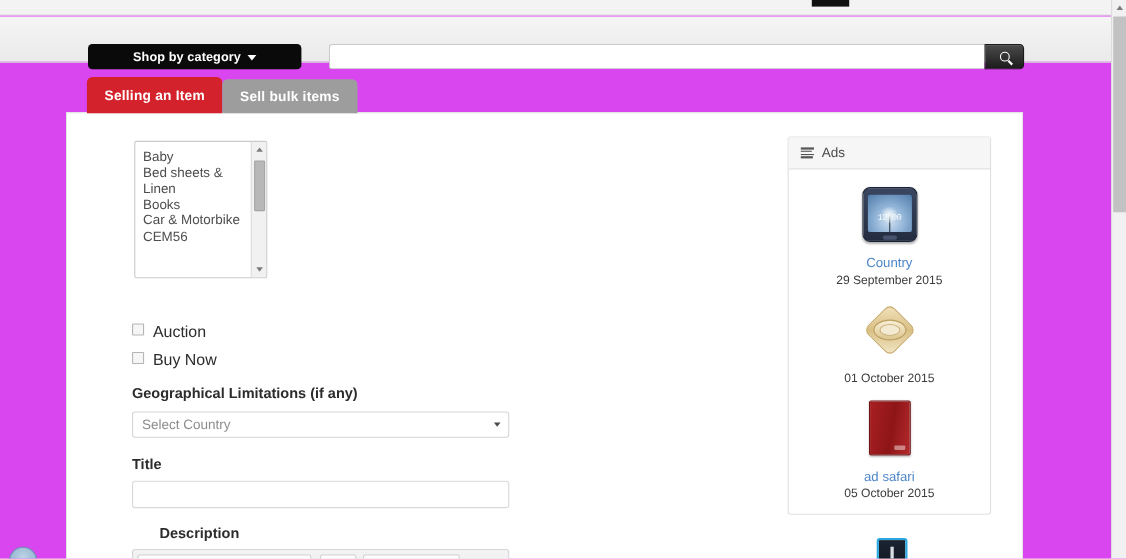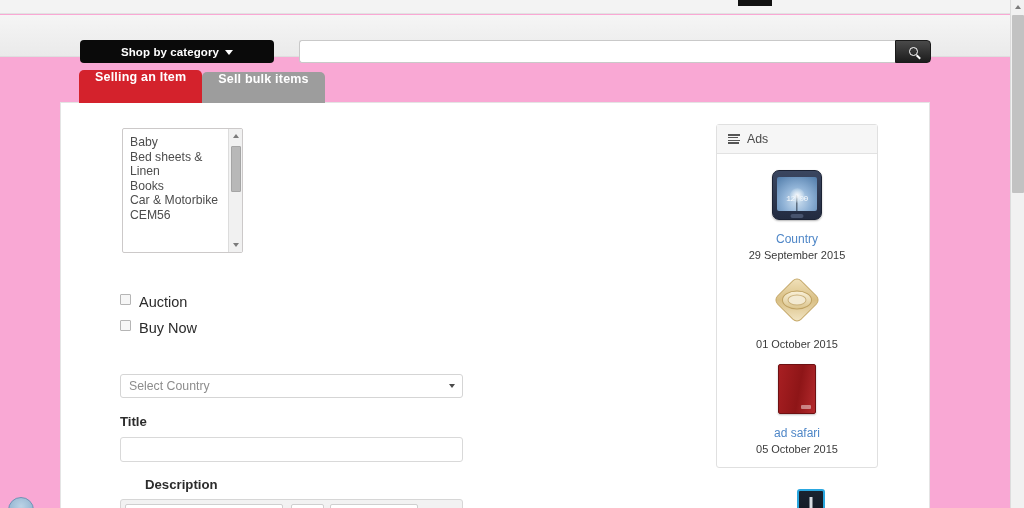"Shop by category" #page { background: #f9a8d4 -> #d946ef }
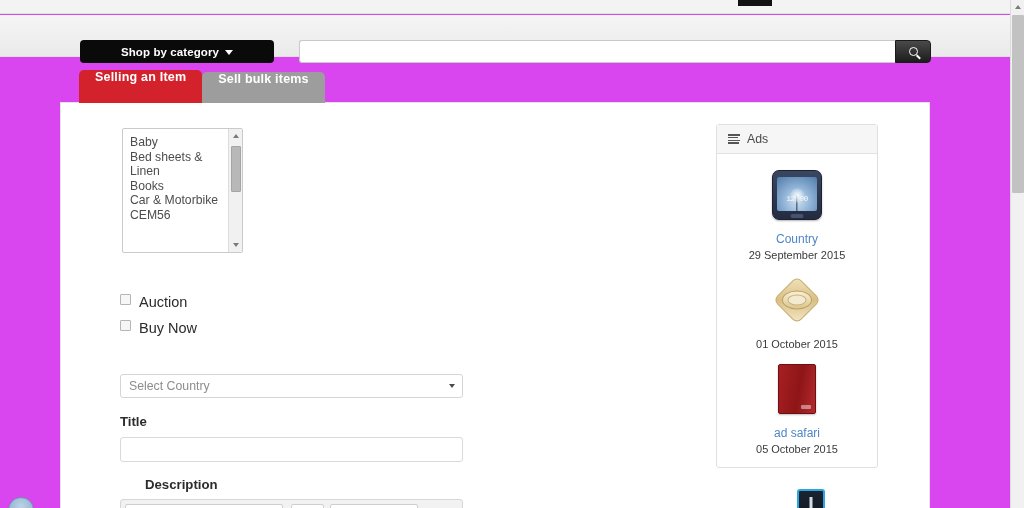"Selling an Item" .tab { align-items: flex-start -> center; padding: 0 16px -> 12px 16px }
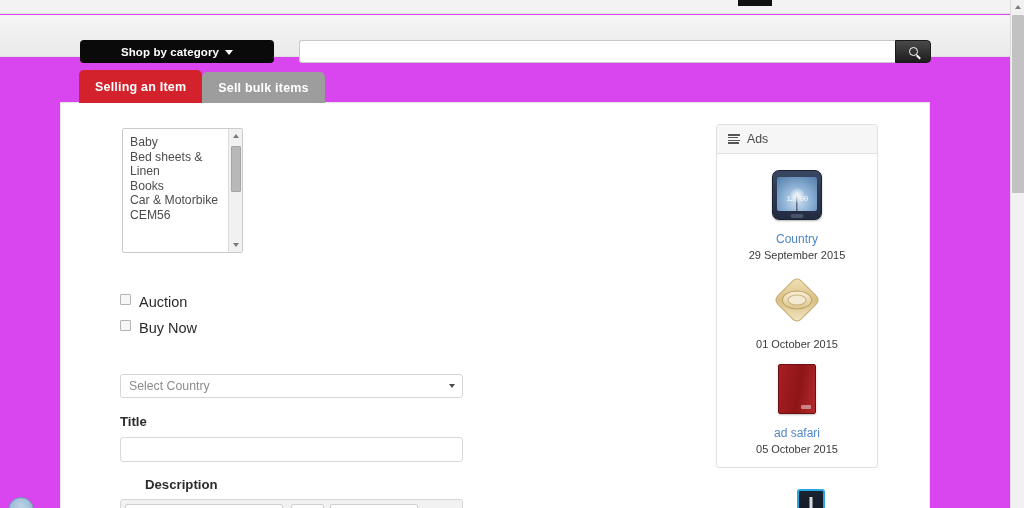"Ads" .ads-panel { width: 162px -> 185px }
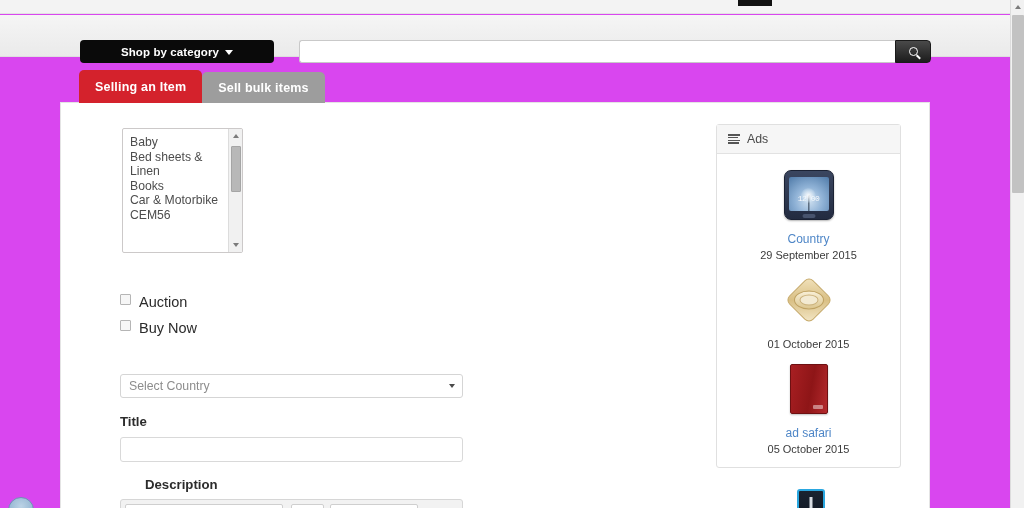"Geographical Limitations (if any)" div.field-label { html: none -> <div>Geographical Limitations (if any)</div> }
